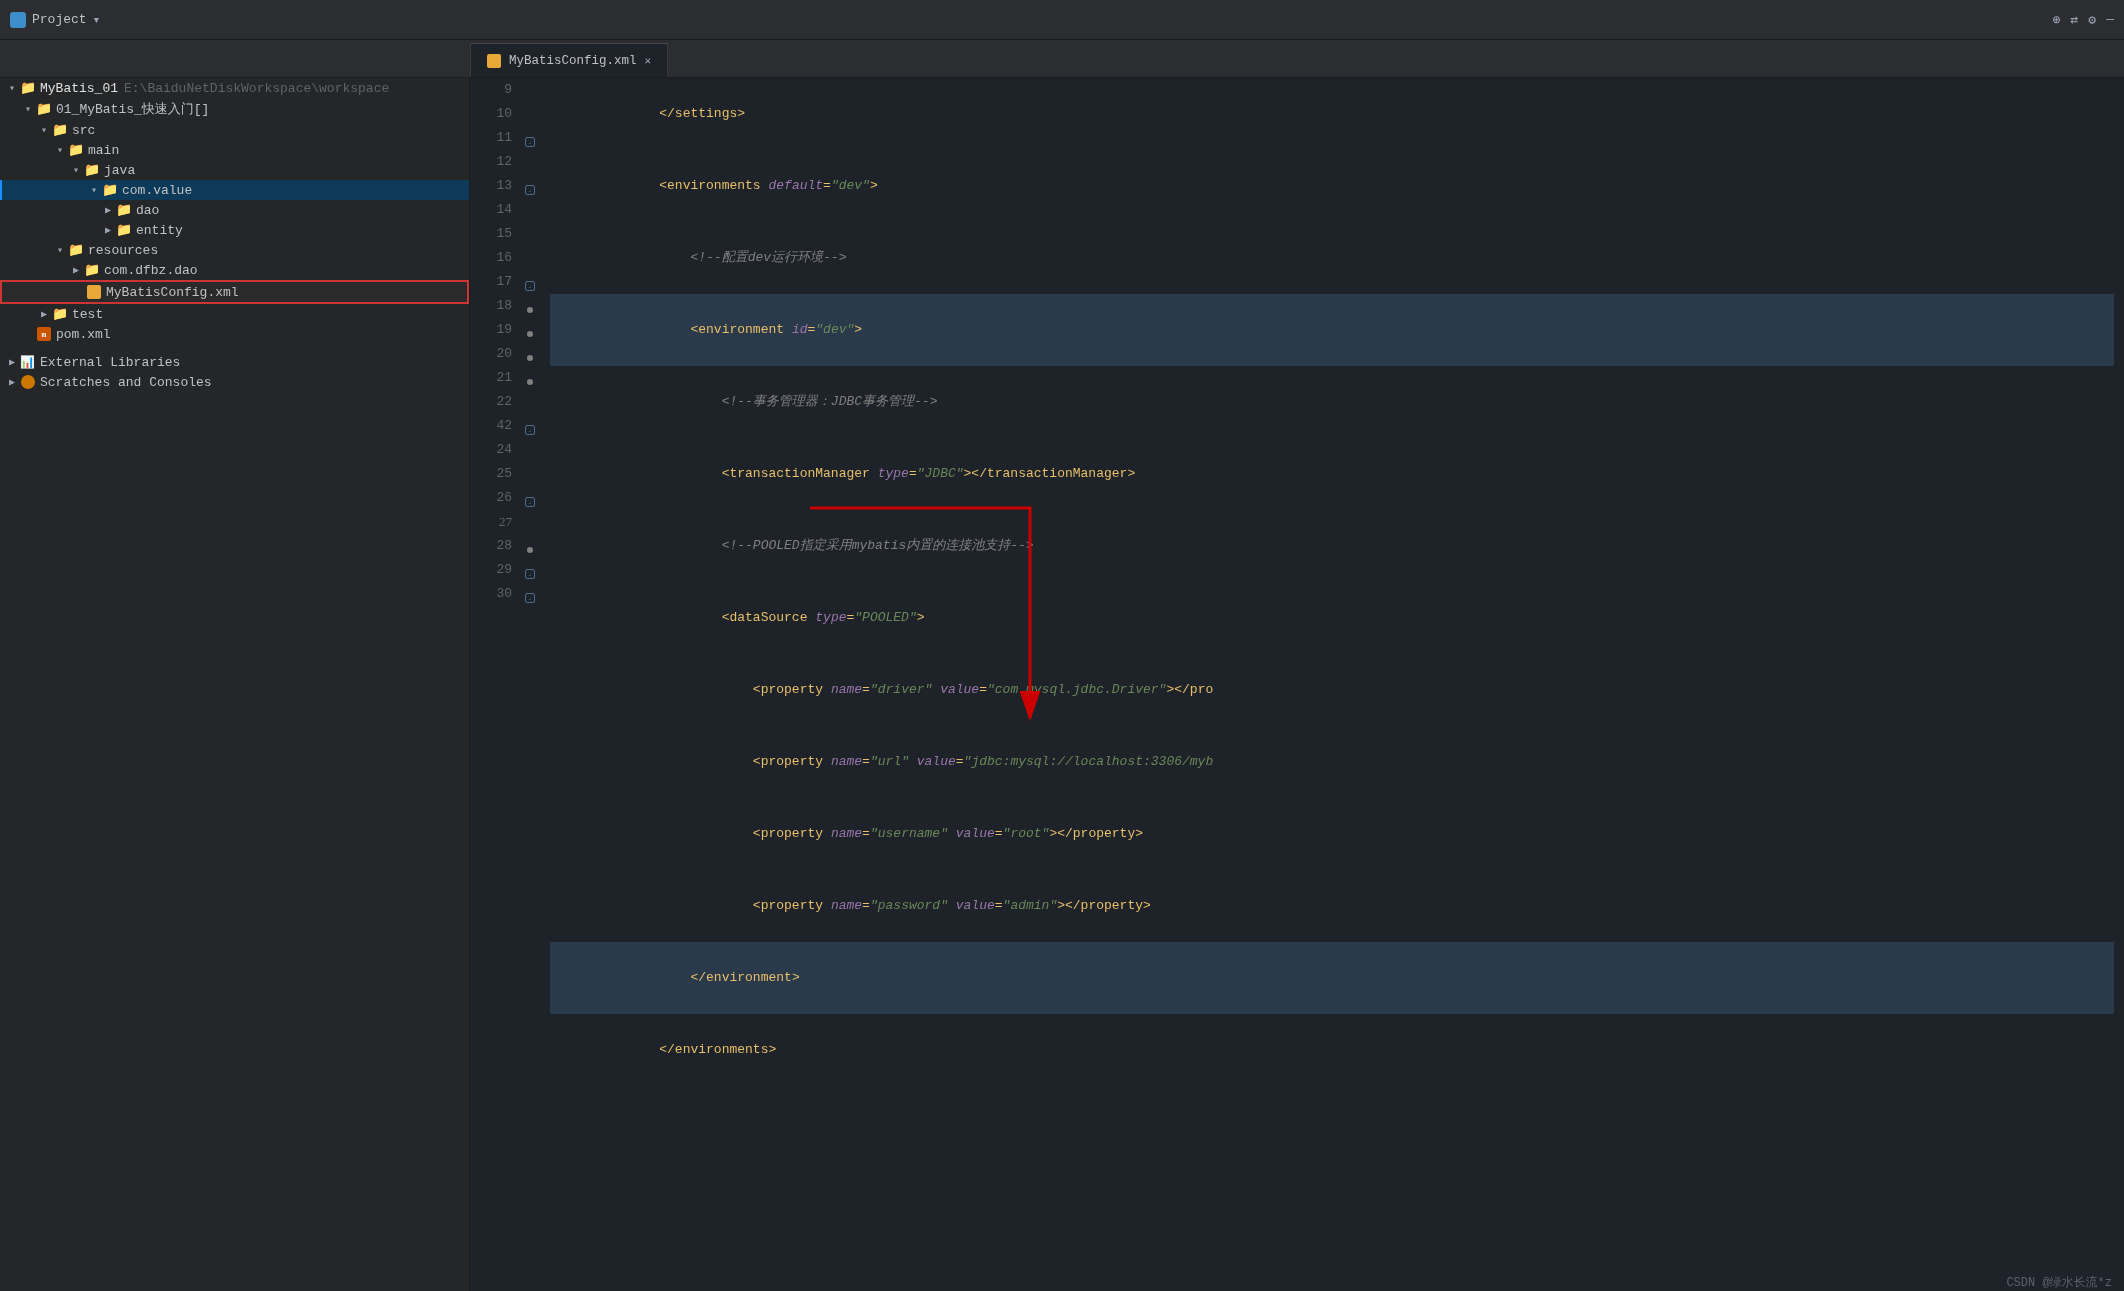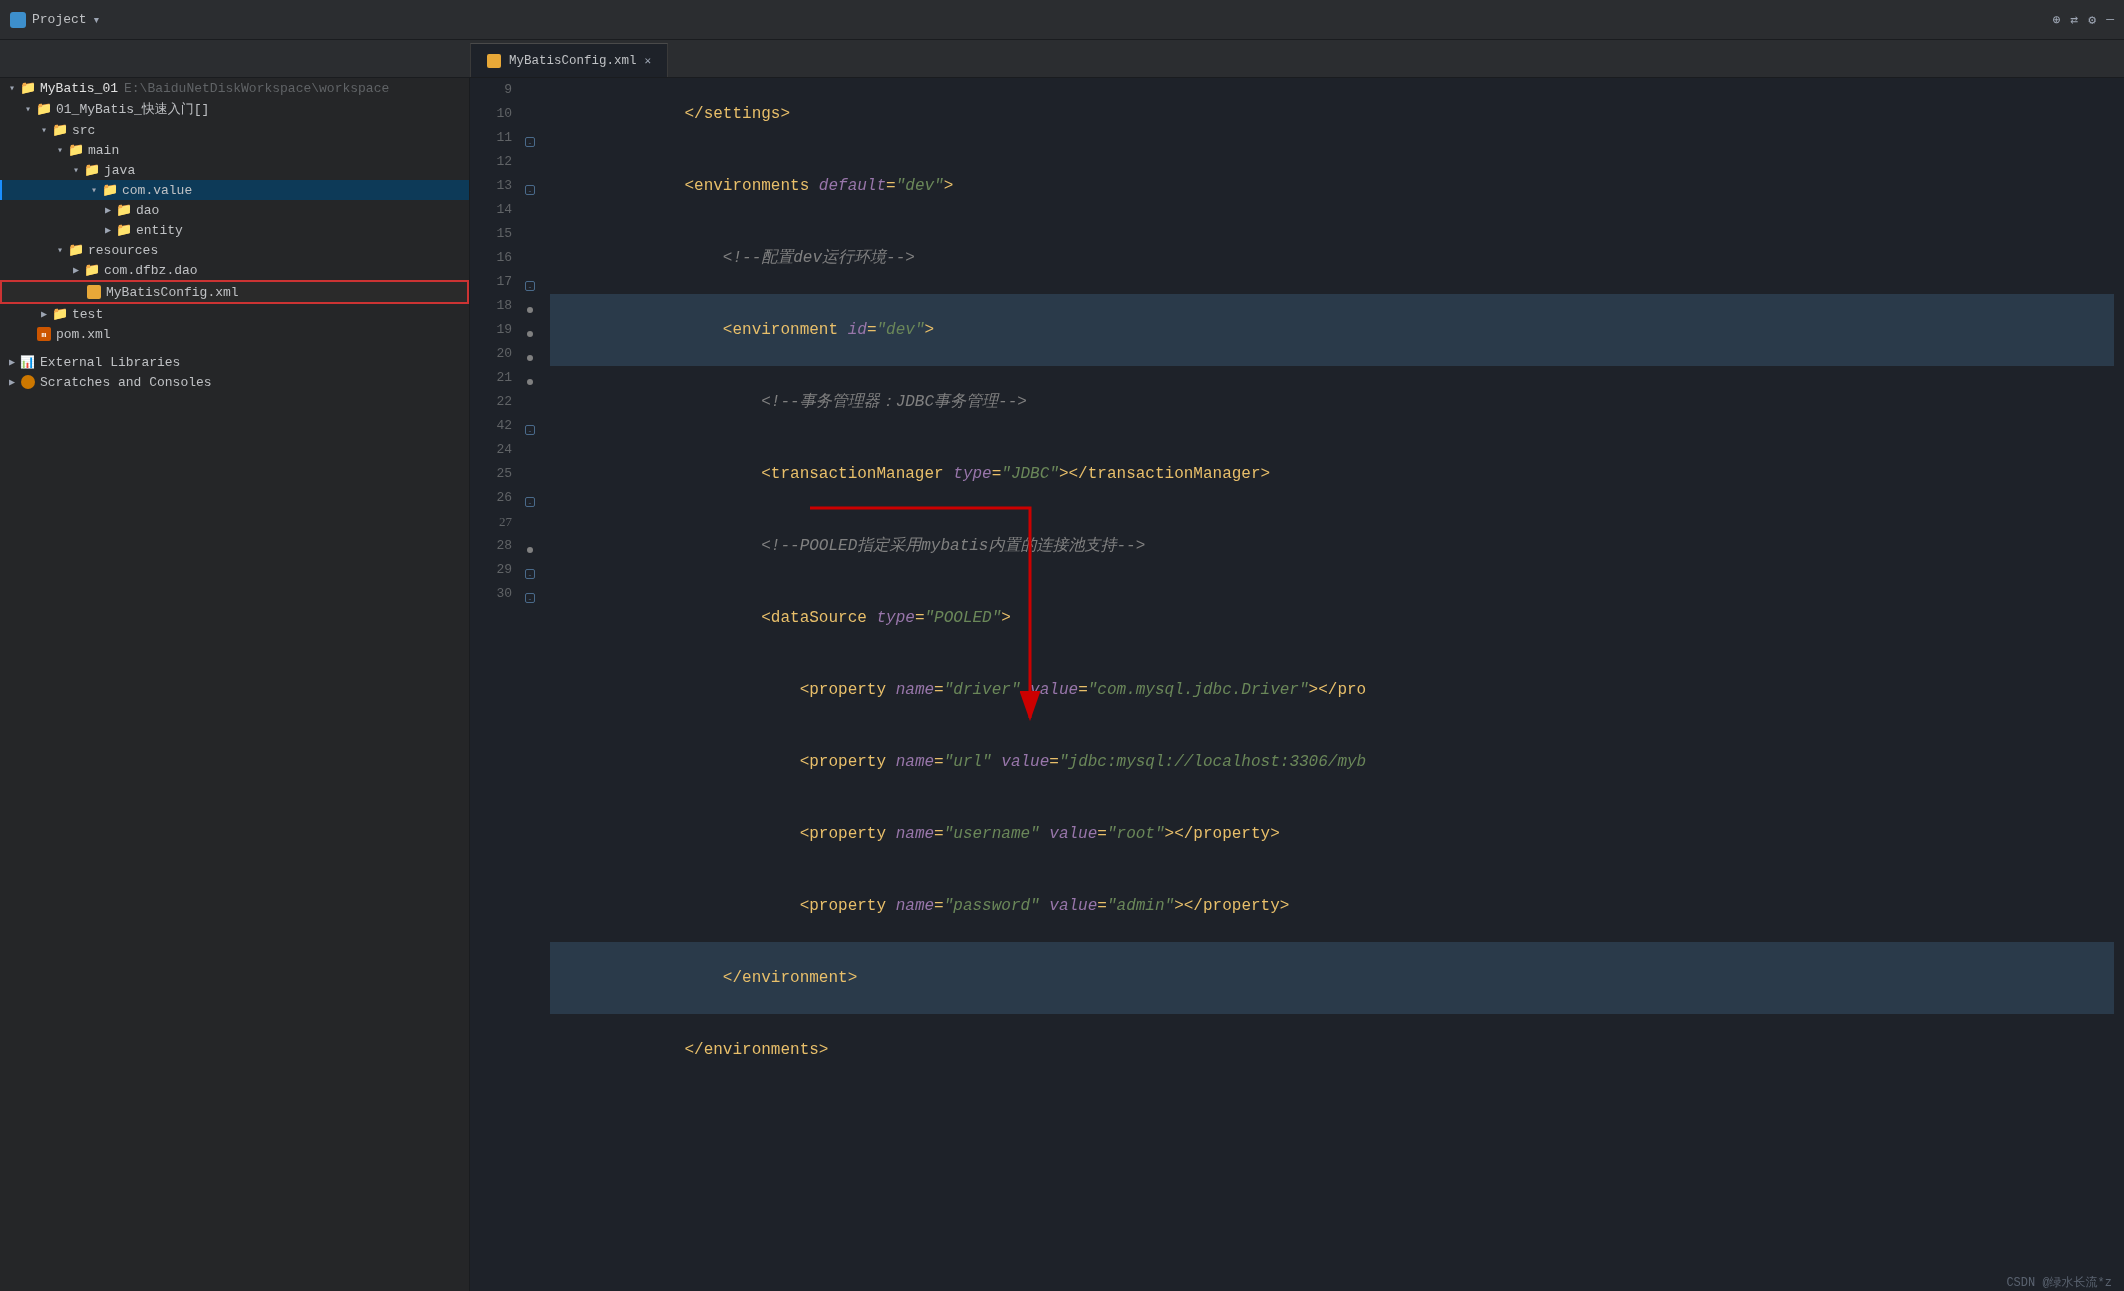"</settings>" .code-line { font-size: 16px -> 13px }
